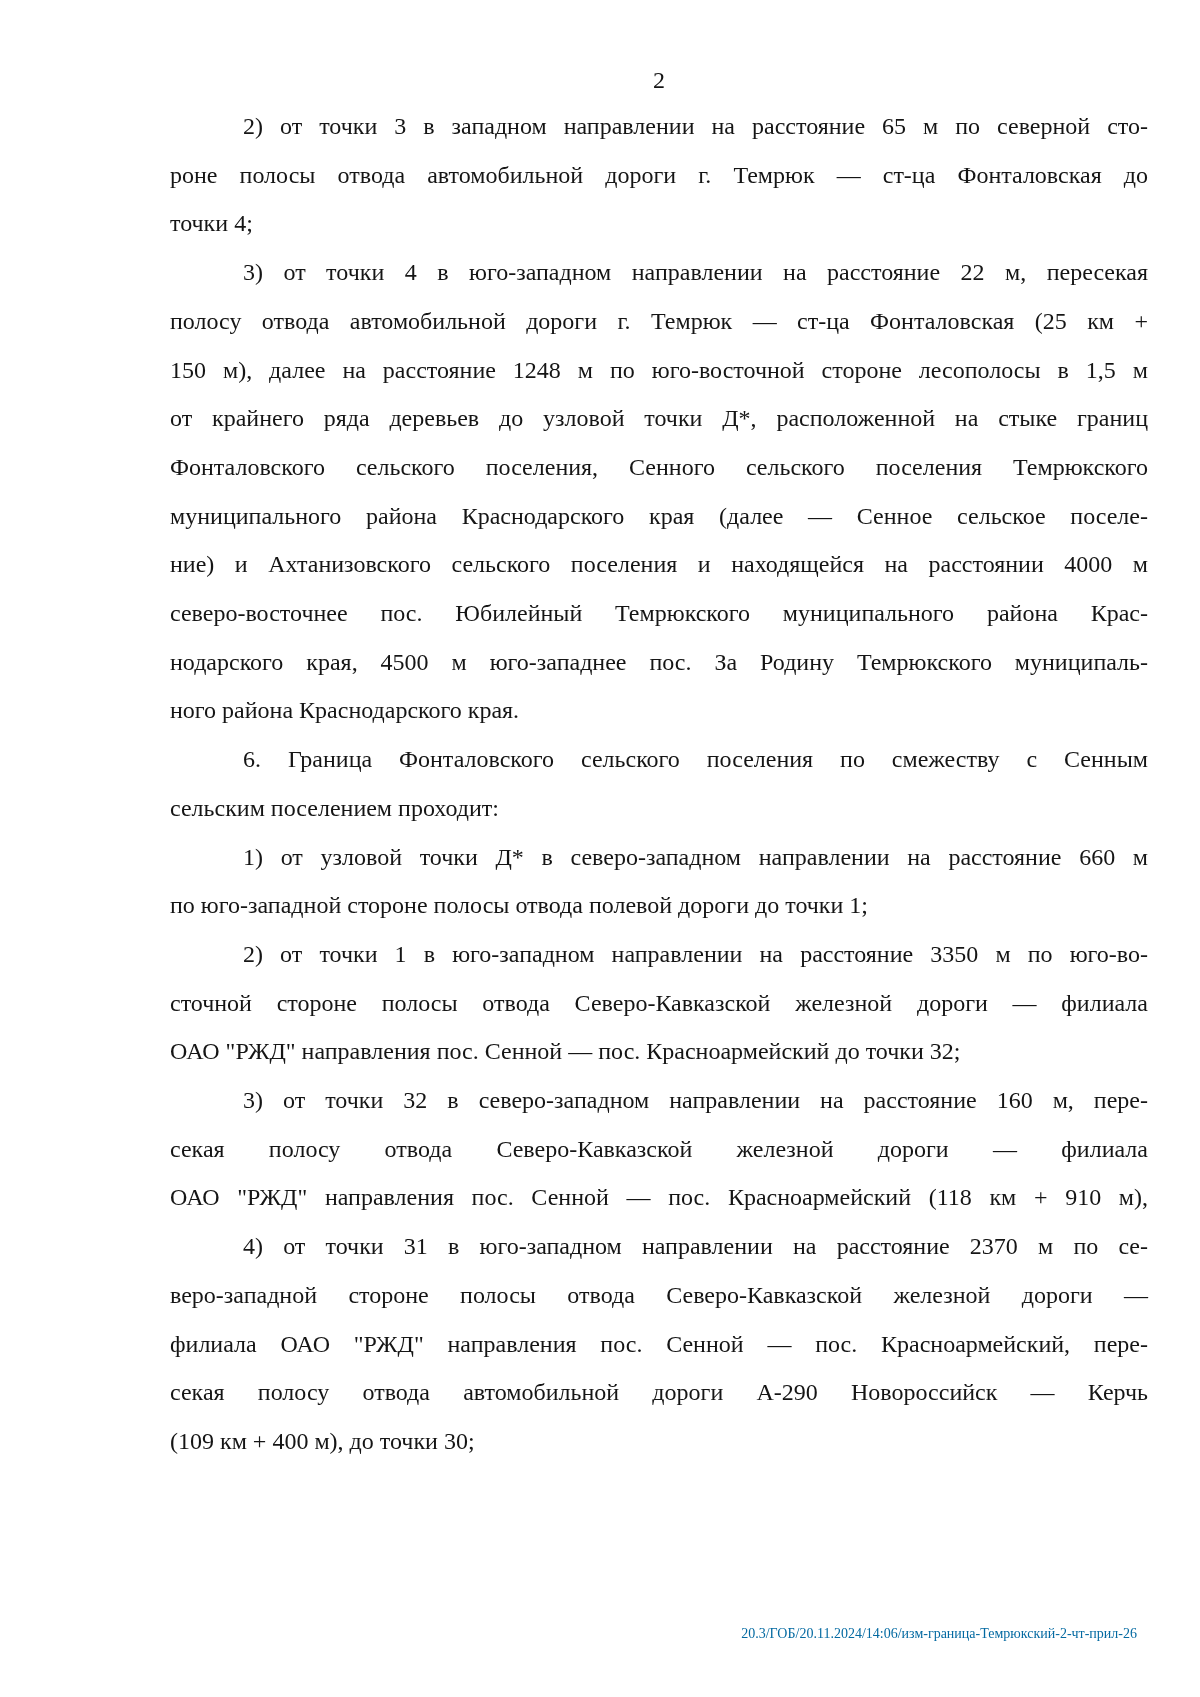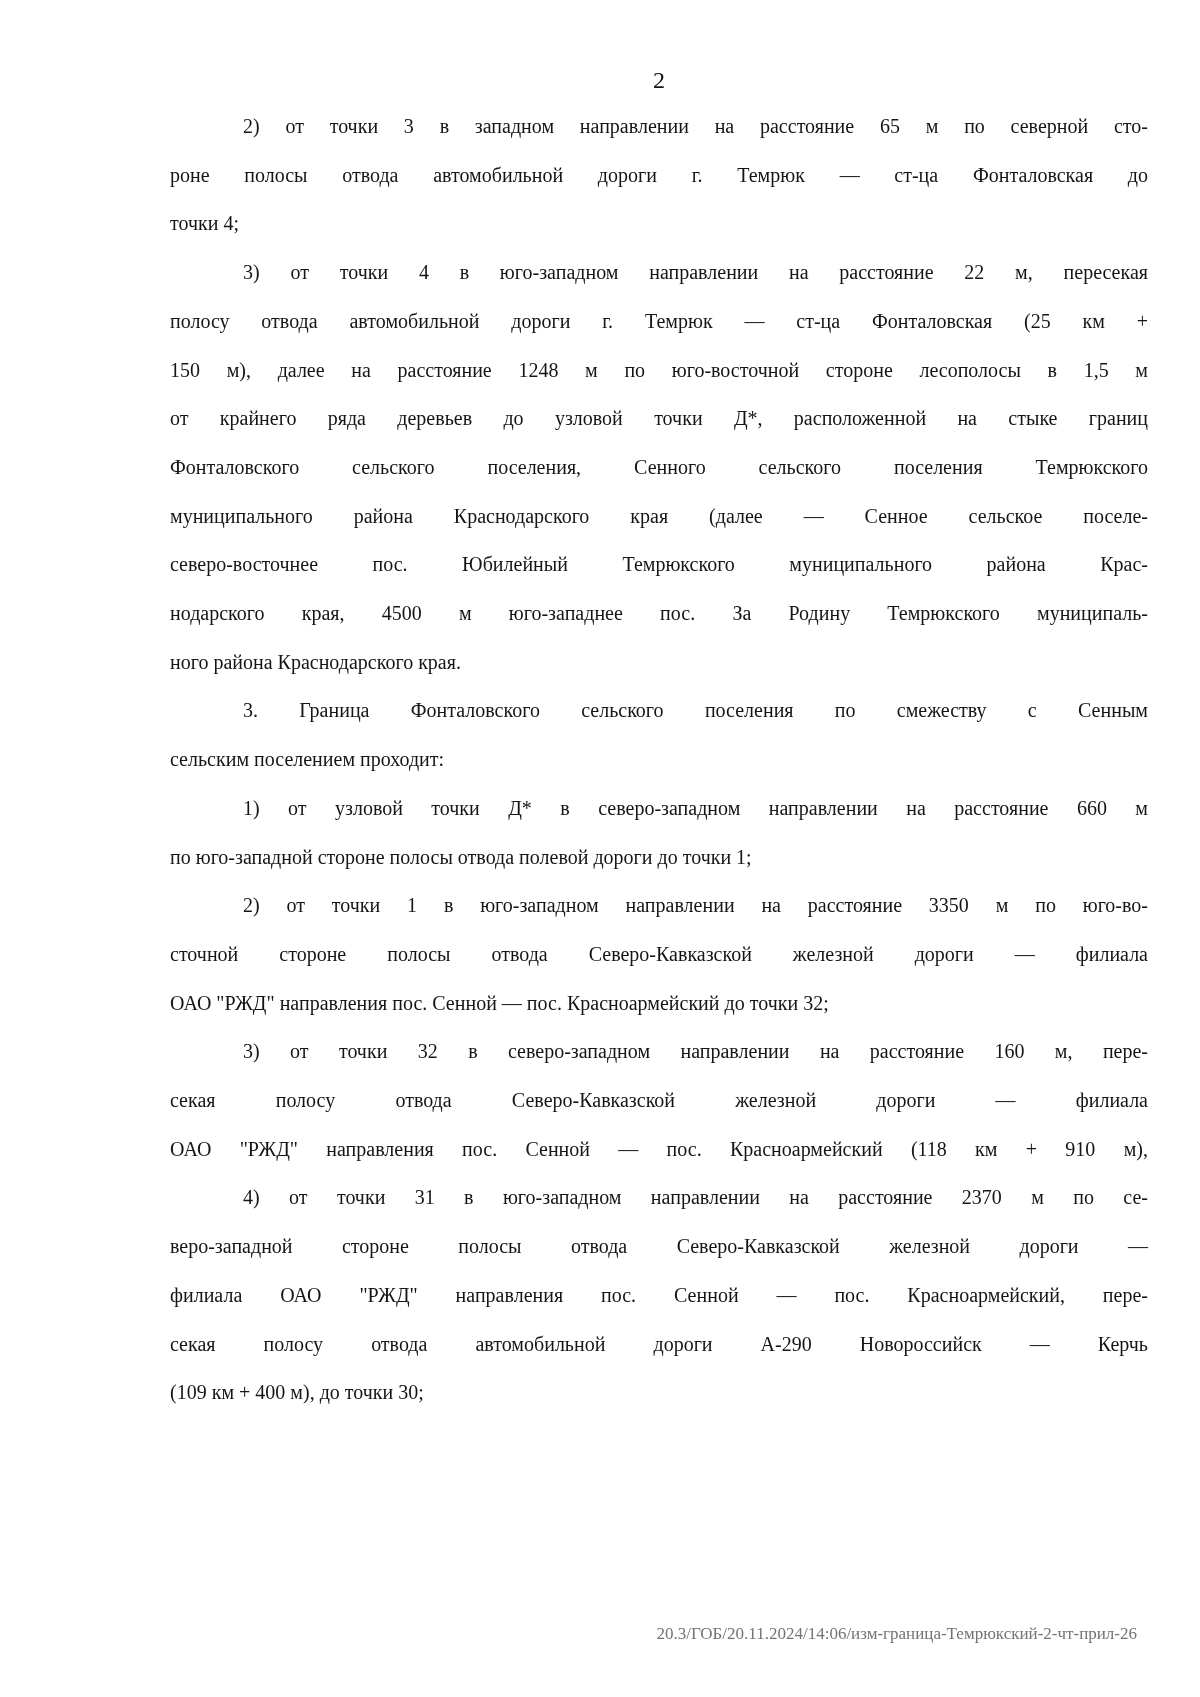"2) от точки 3 в" .body-text { font-size: 20px -> 24px }
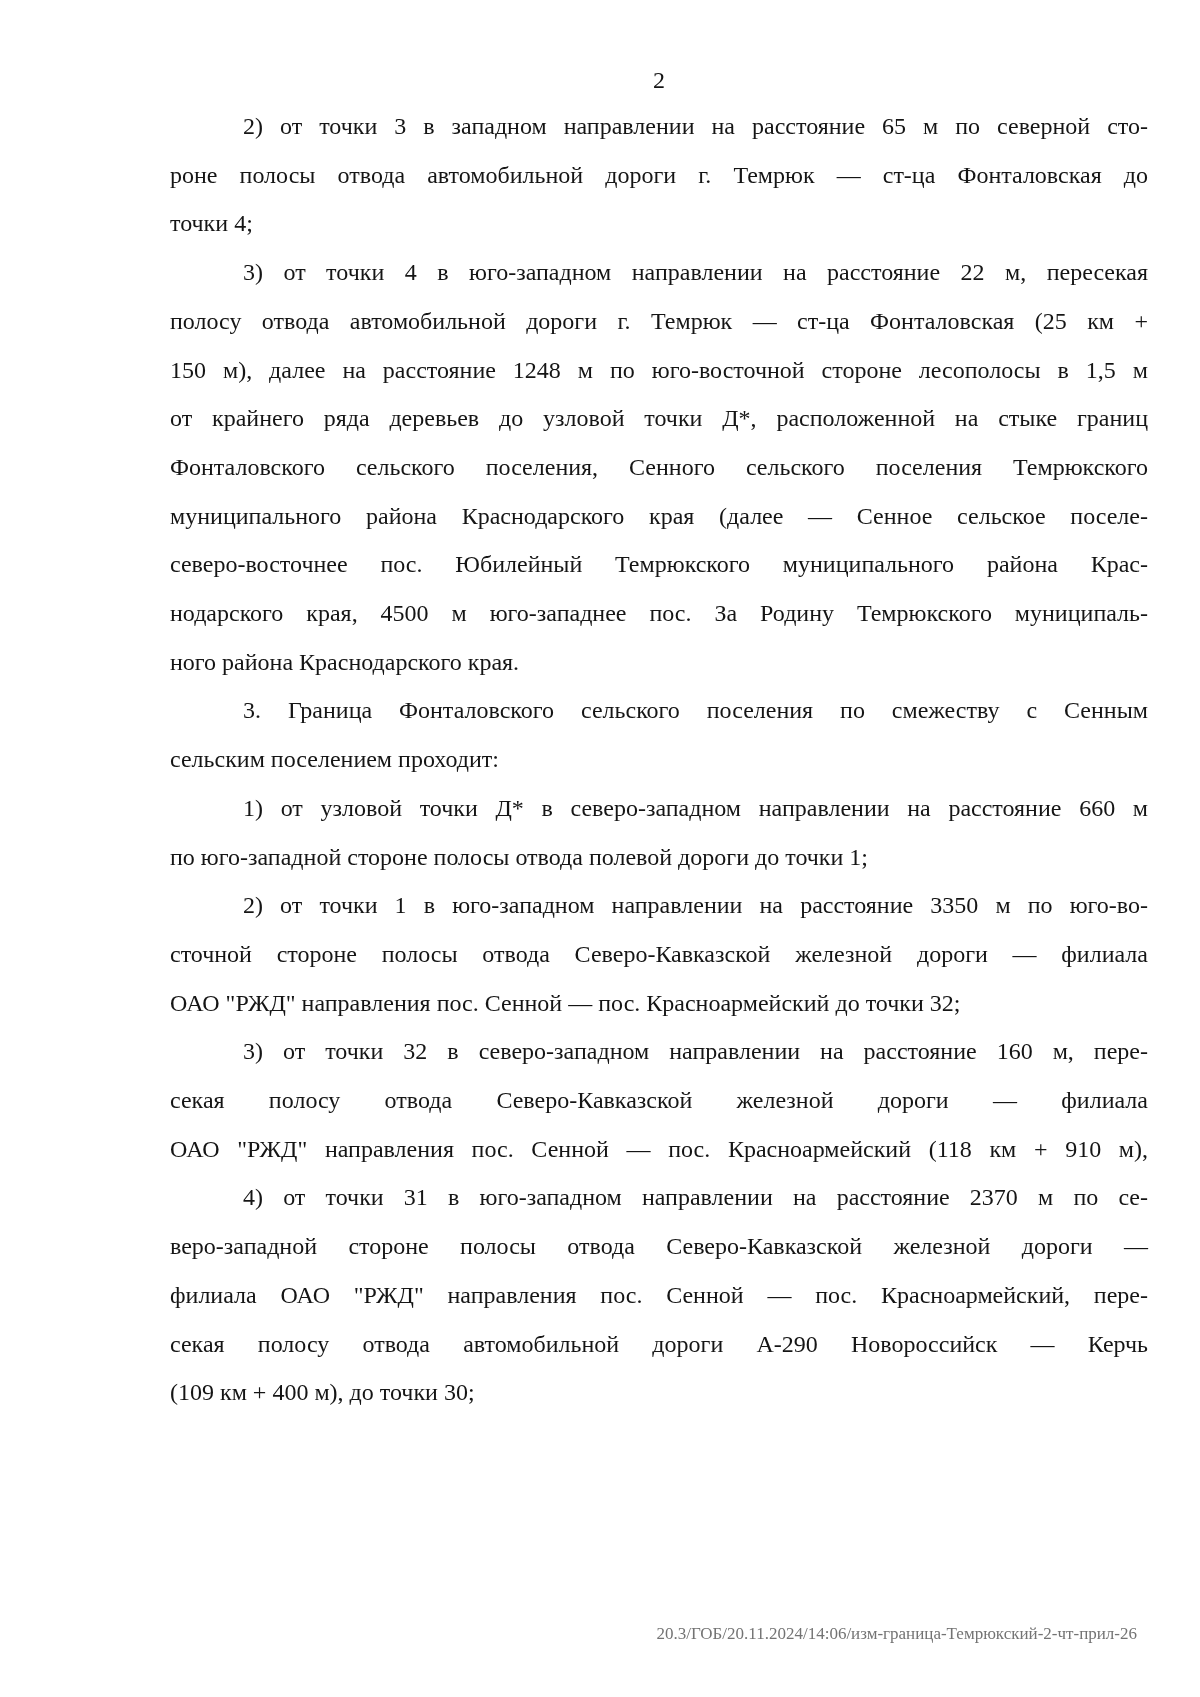"ние) и Ахтанизовского сельского" div.ln { html: none -> <div>ние) и Ахтанизовского сельского поселения и находящейся на расстоянии 4000 м</div> }
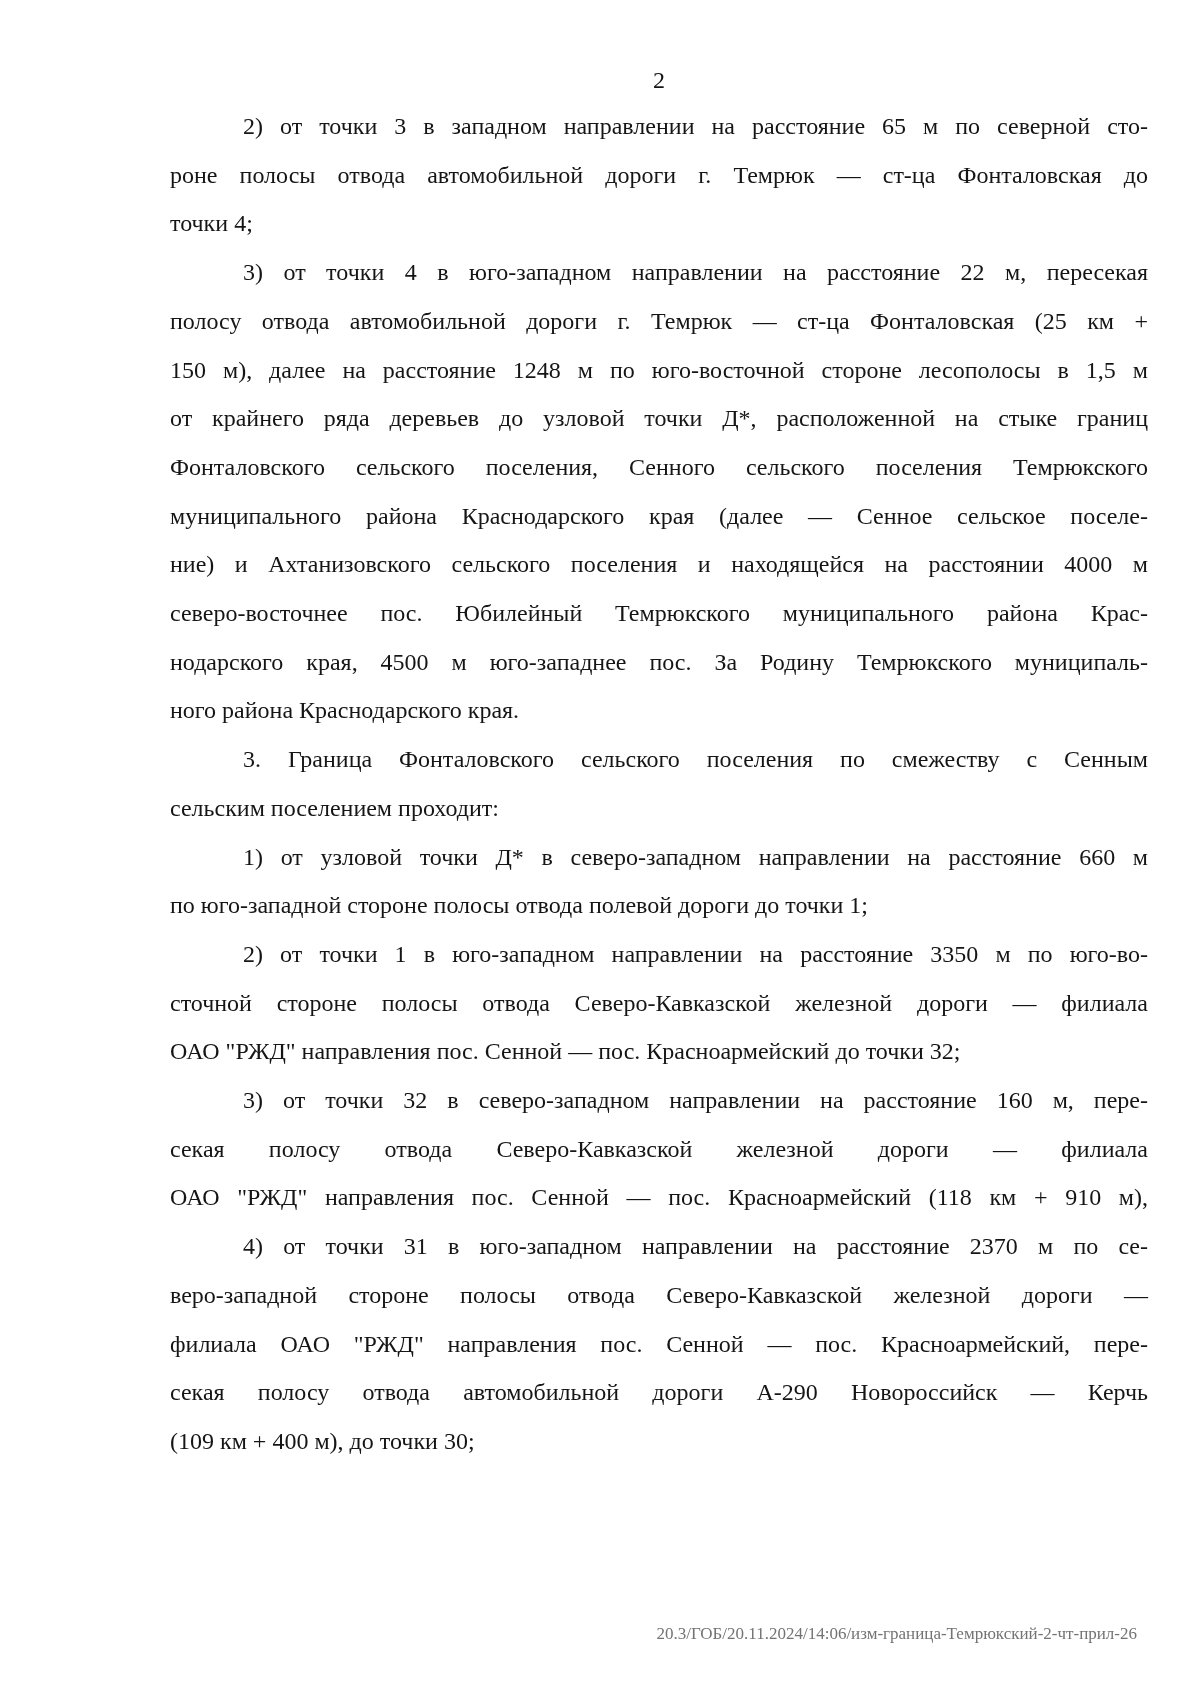"3. Граница Фонталовского сельского" div.ln { text: 3 -> 6 }
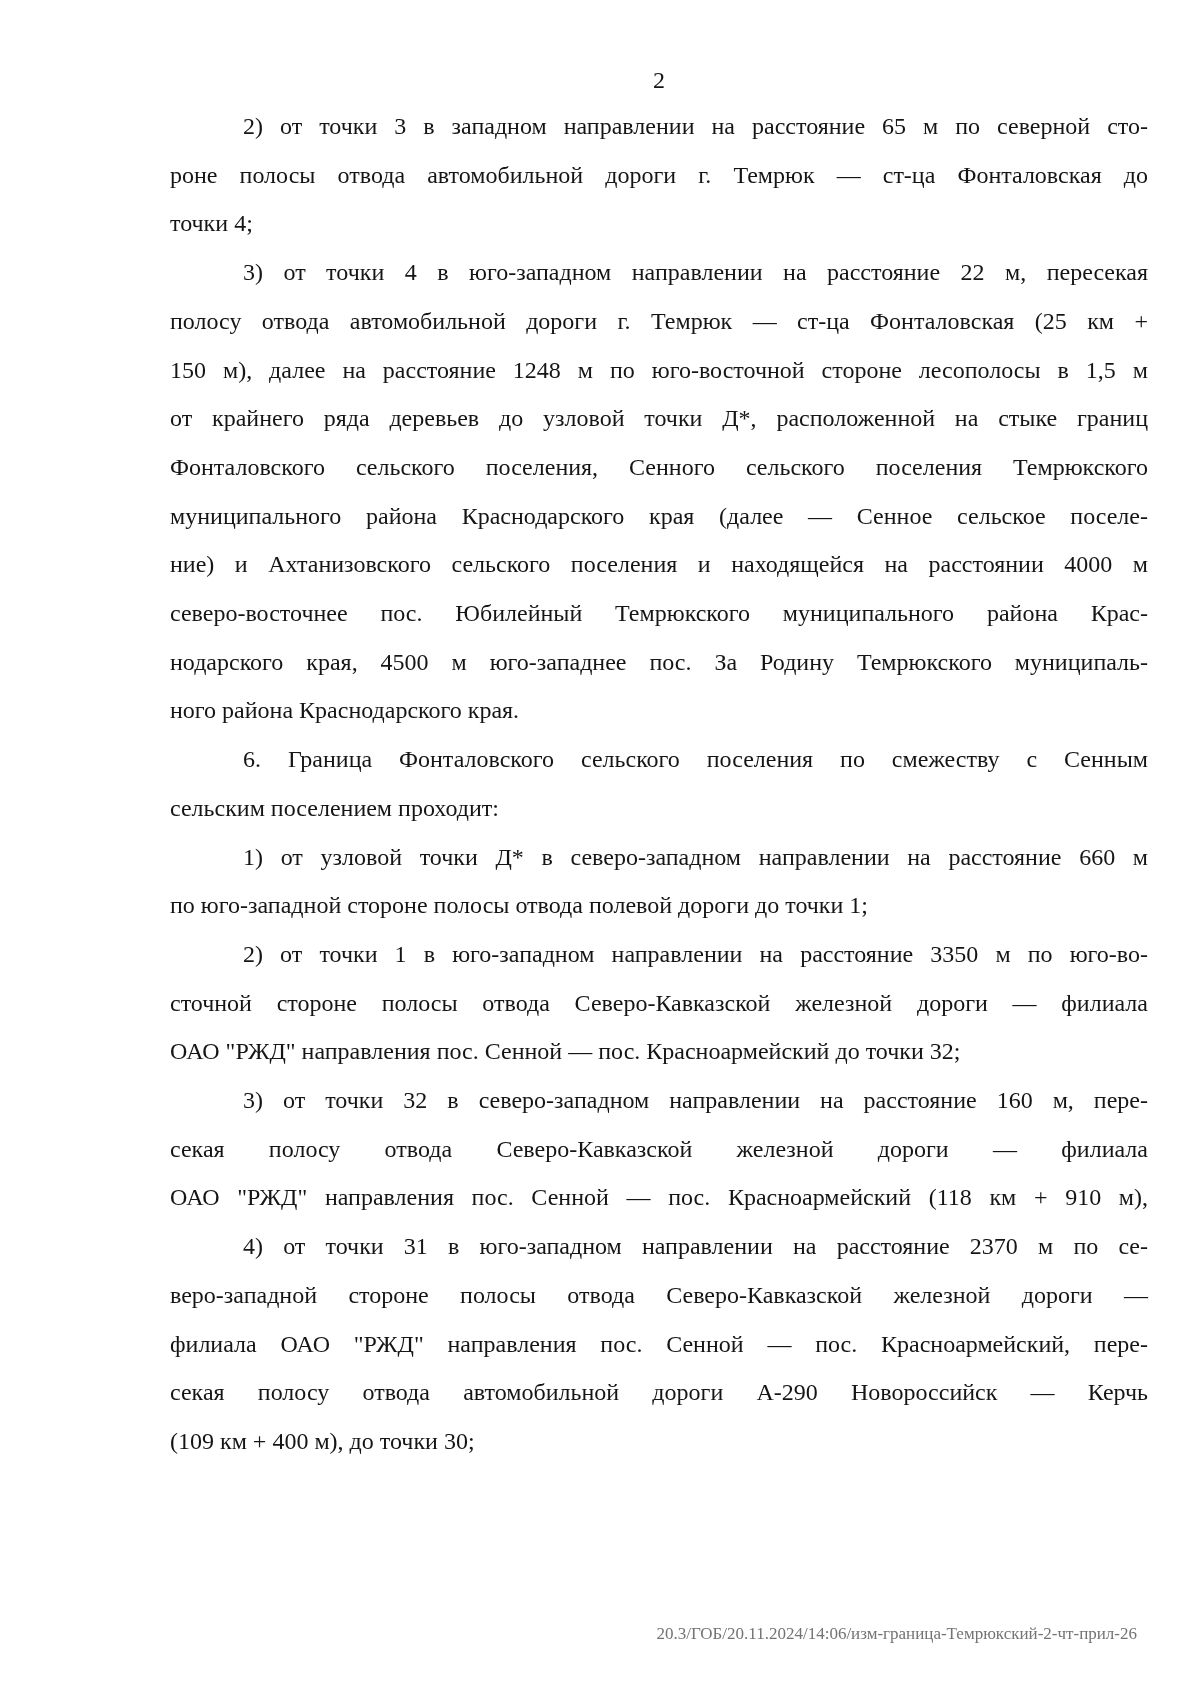"20.3/ГОБ/20.11.2024/14:06/изм-граница-Те" .footer-code { color: #737373 -> #0369a1; font-size: 17px -> 14px }
